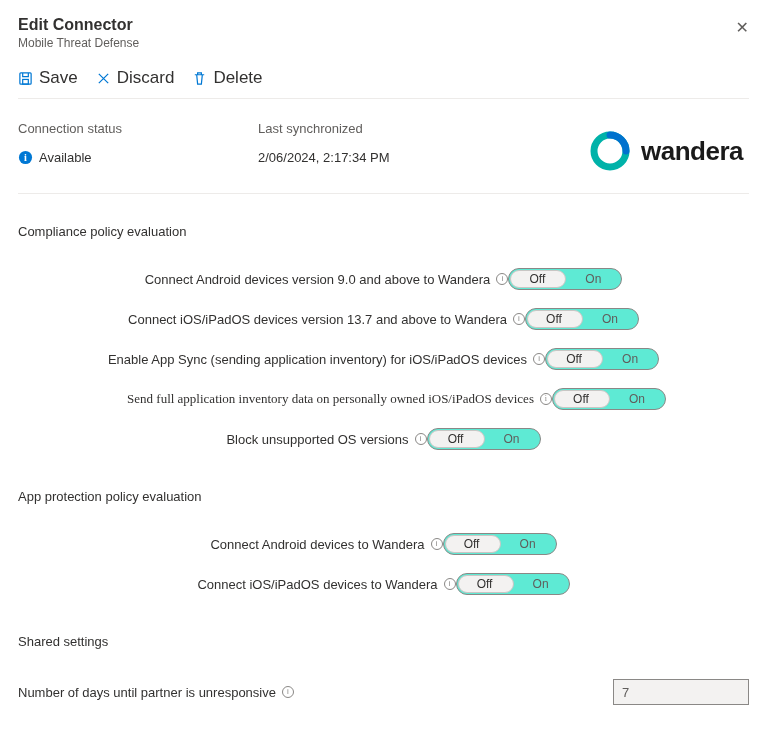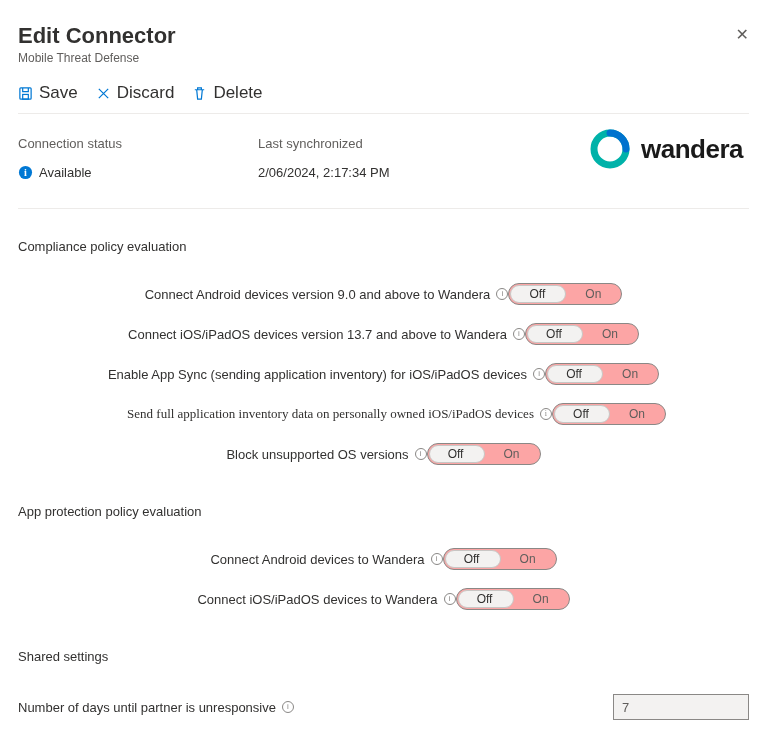"Edit Connector" .title { font-size: 22px -> 16px; margin-top: 7px -> none }
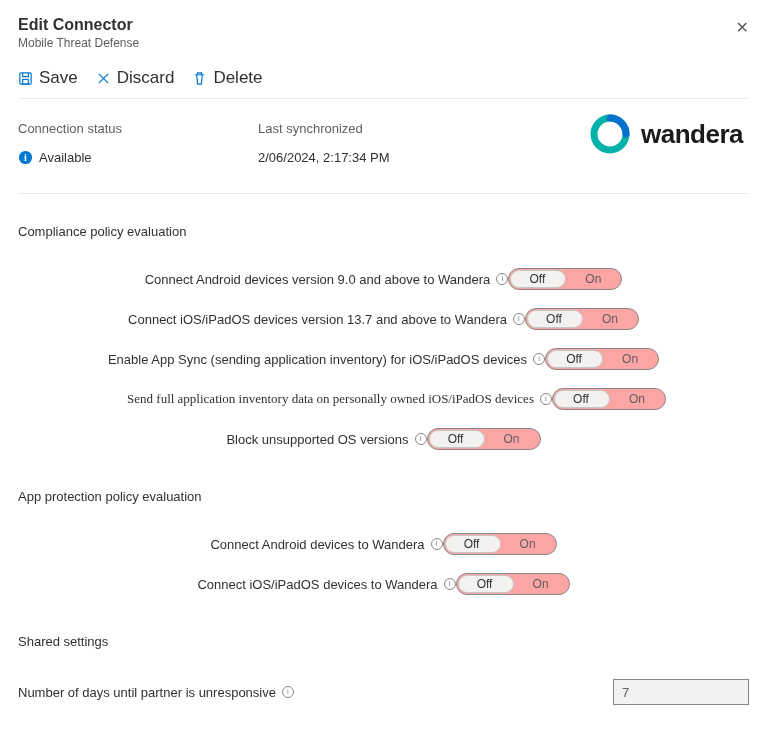"wandera" .brand { top: 14px -> 31px }
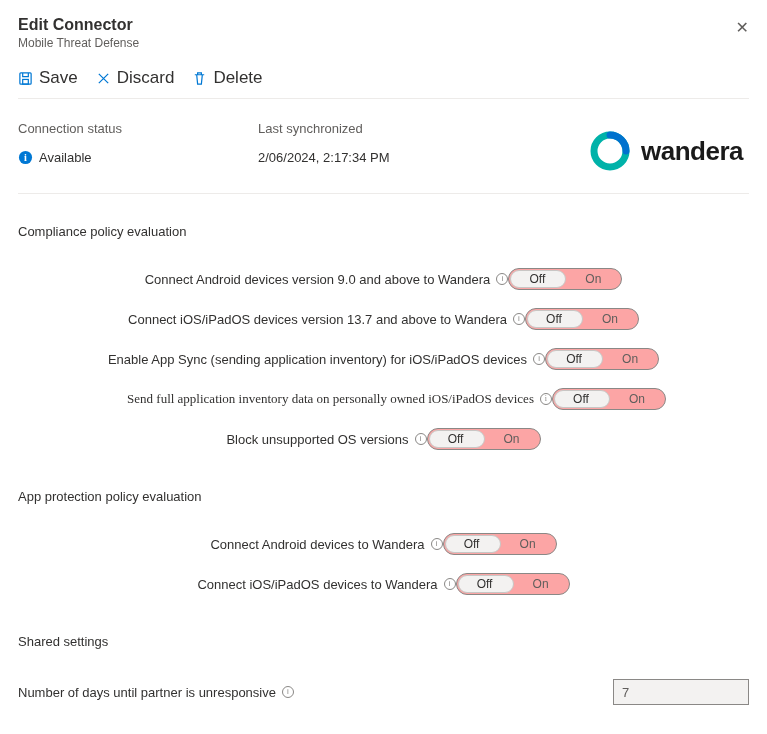"Off" .toggle { background: #fca5a5 -> #5eead4 }
